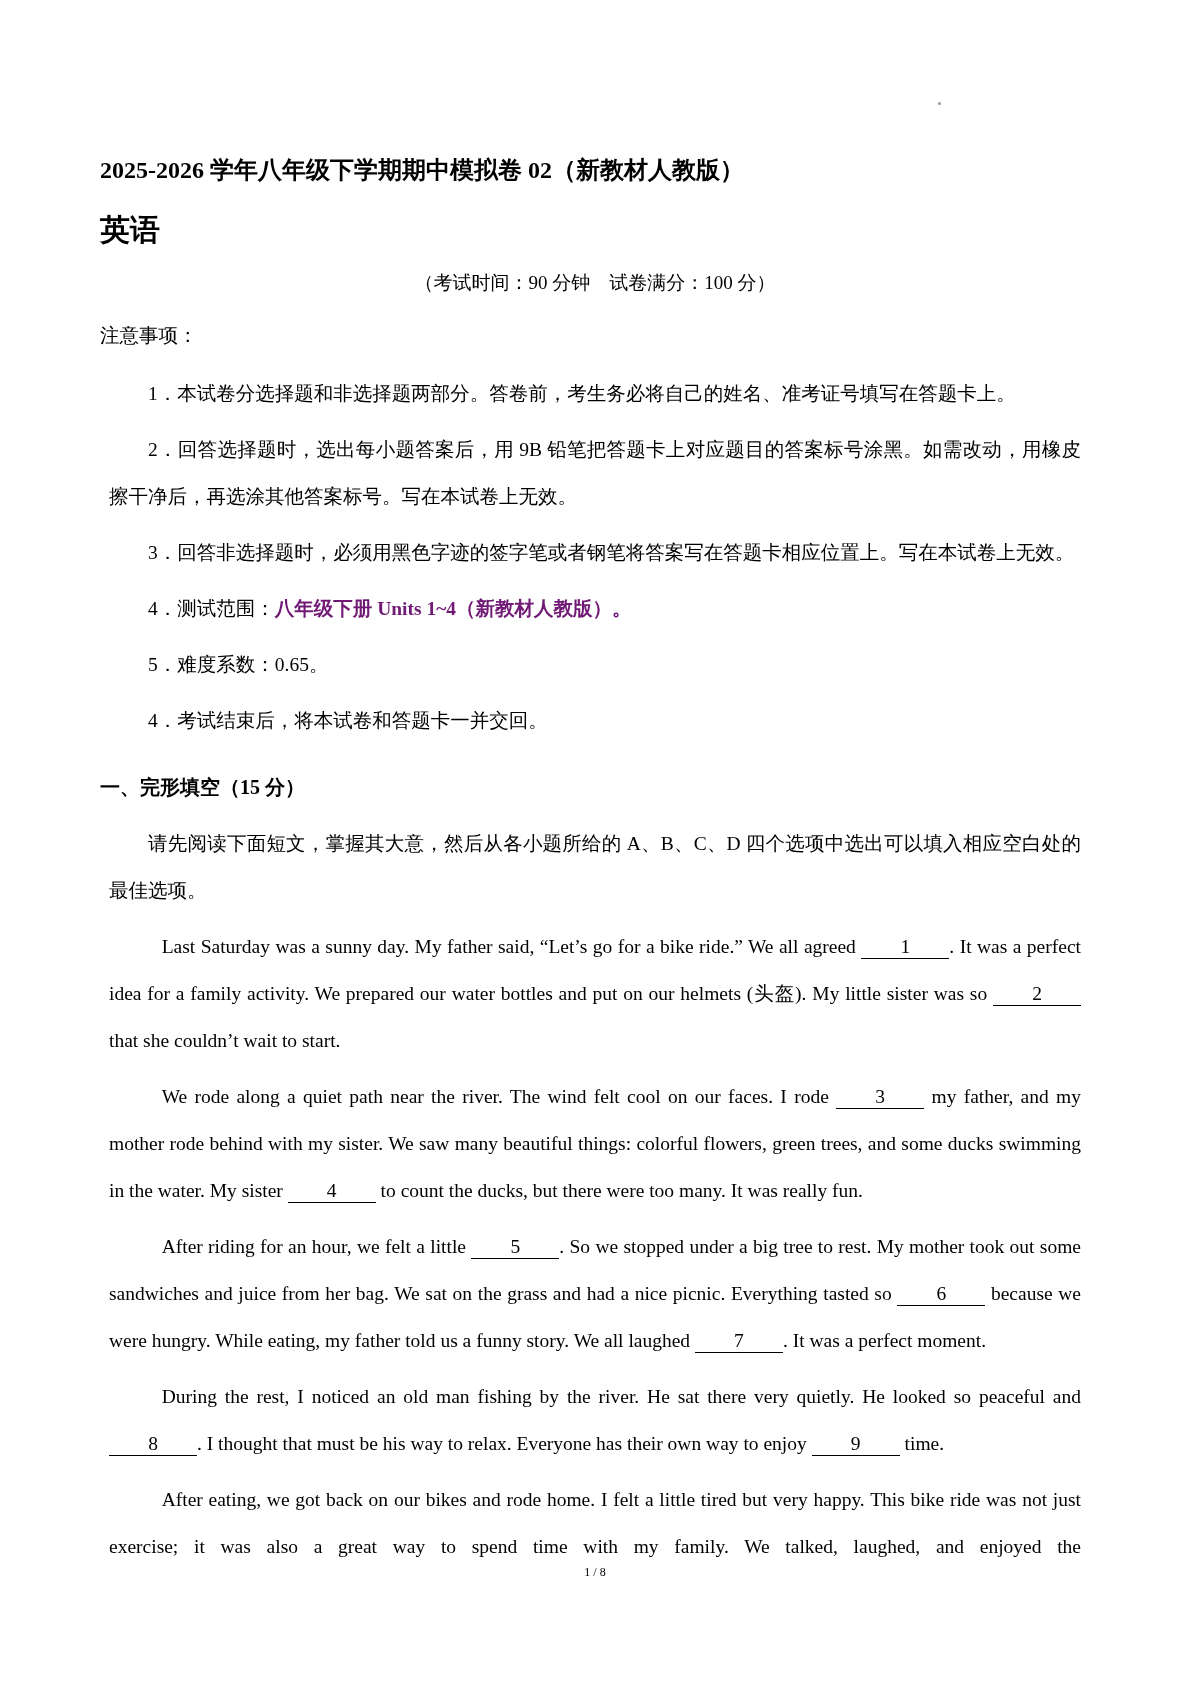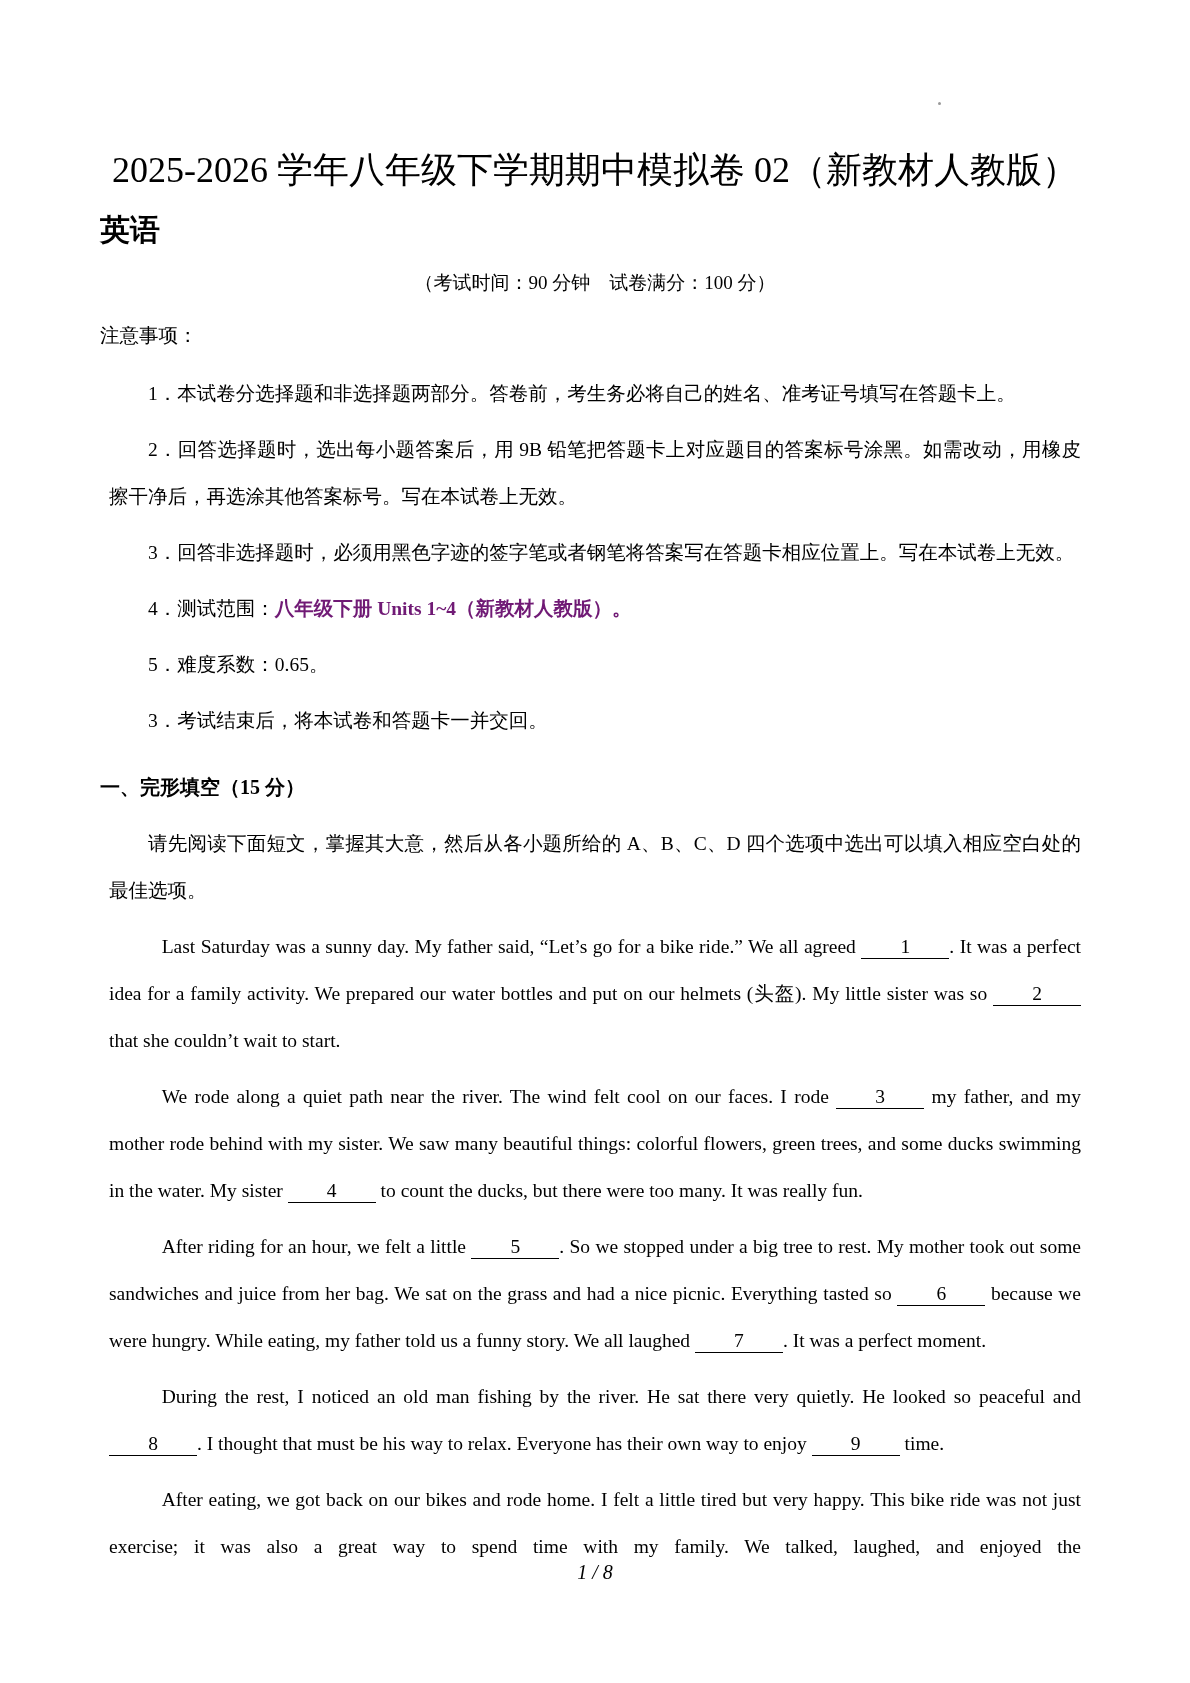"2025-2026 学年八年级下学期期中模拟卷 02（新教材人教版）" .title { font-size: 36px -> 24px; font-weight: normal -> bold; text-align: center -> none }
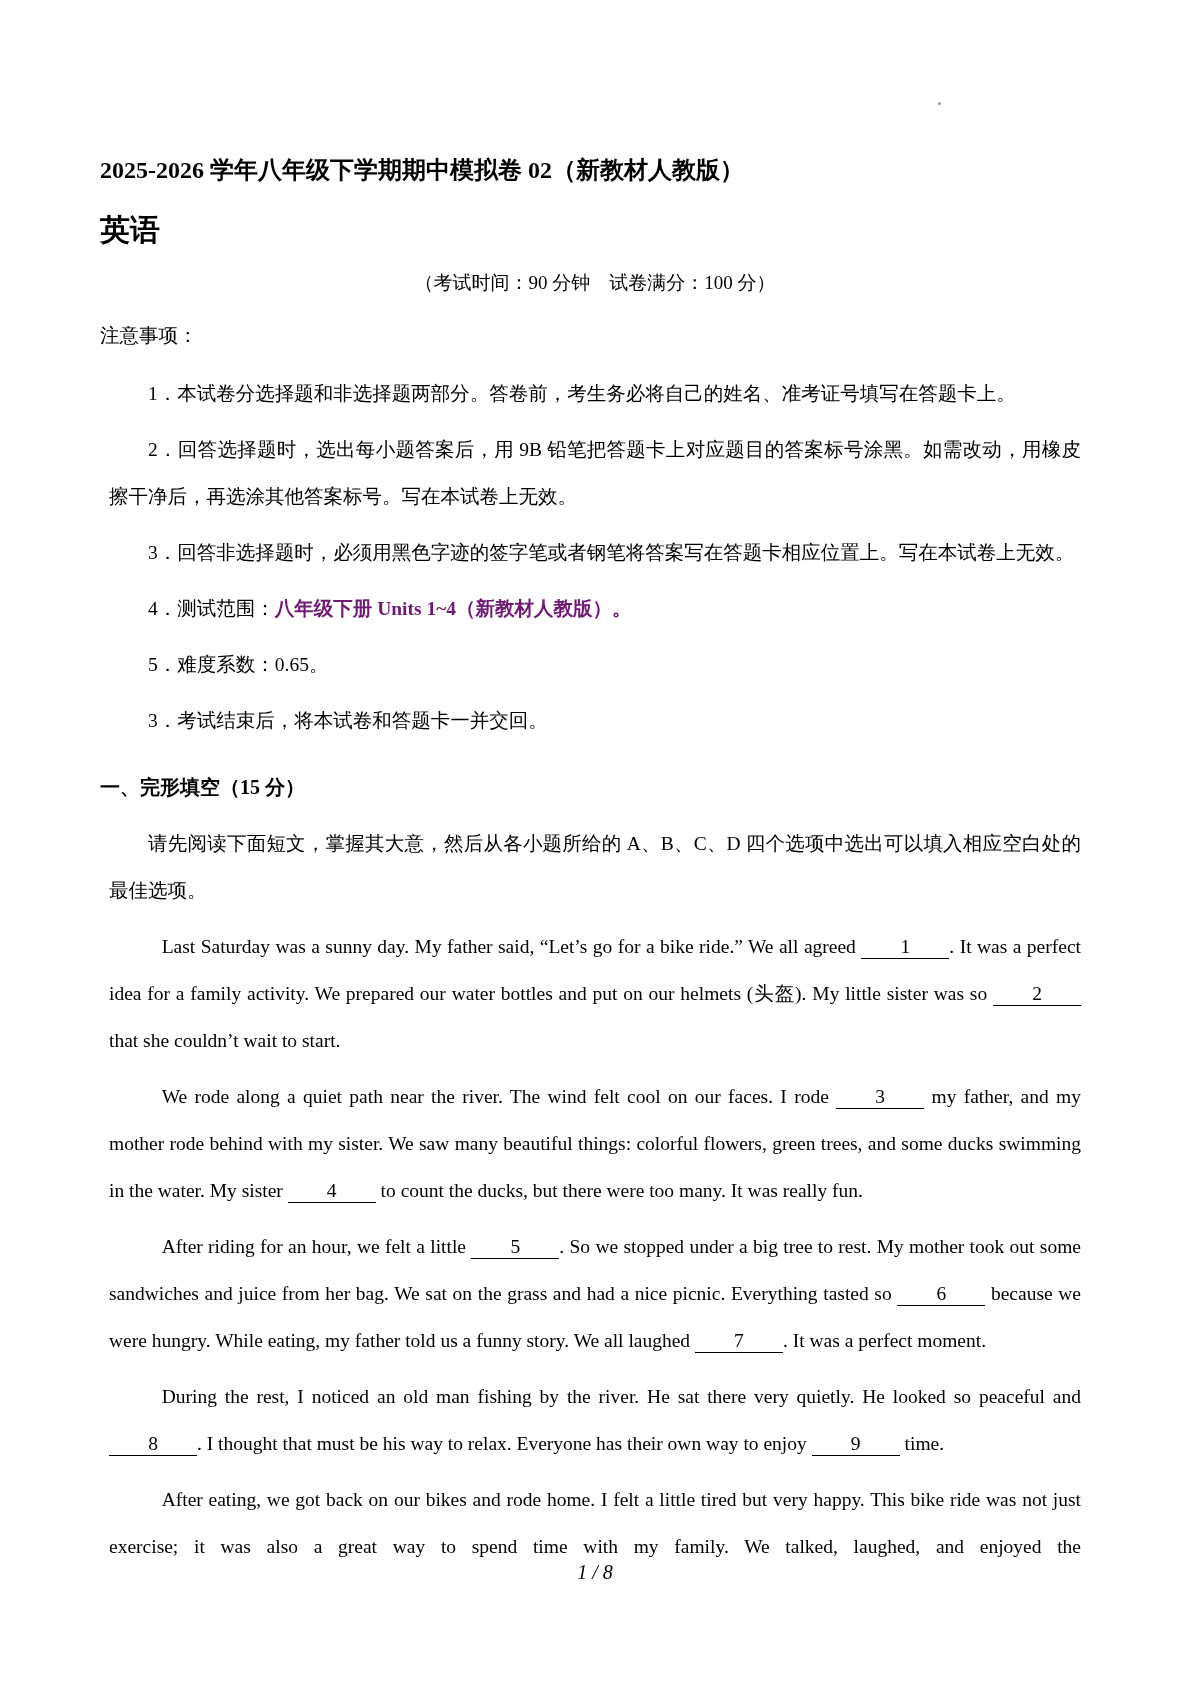"3．考试结束后，将本试卷和答题卡一并交回。" span { text: 3 -> 4 }
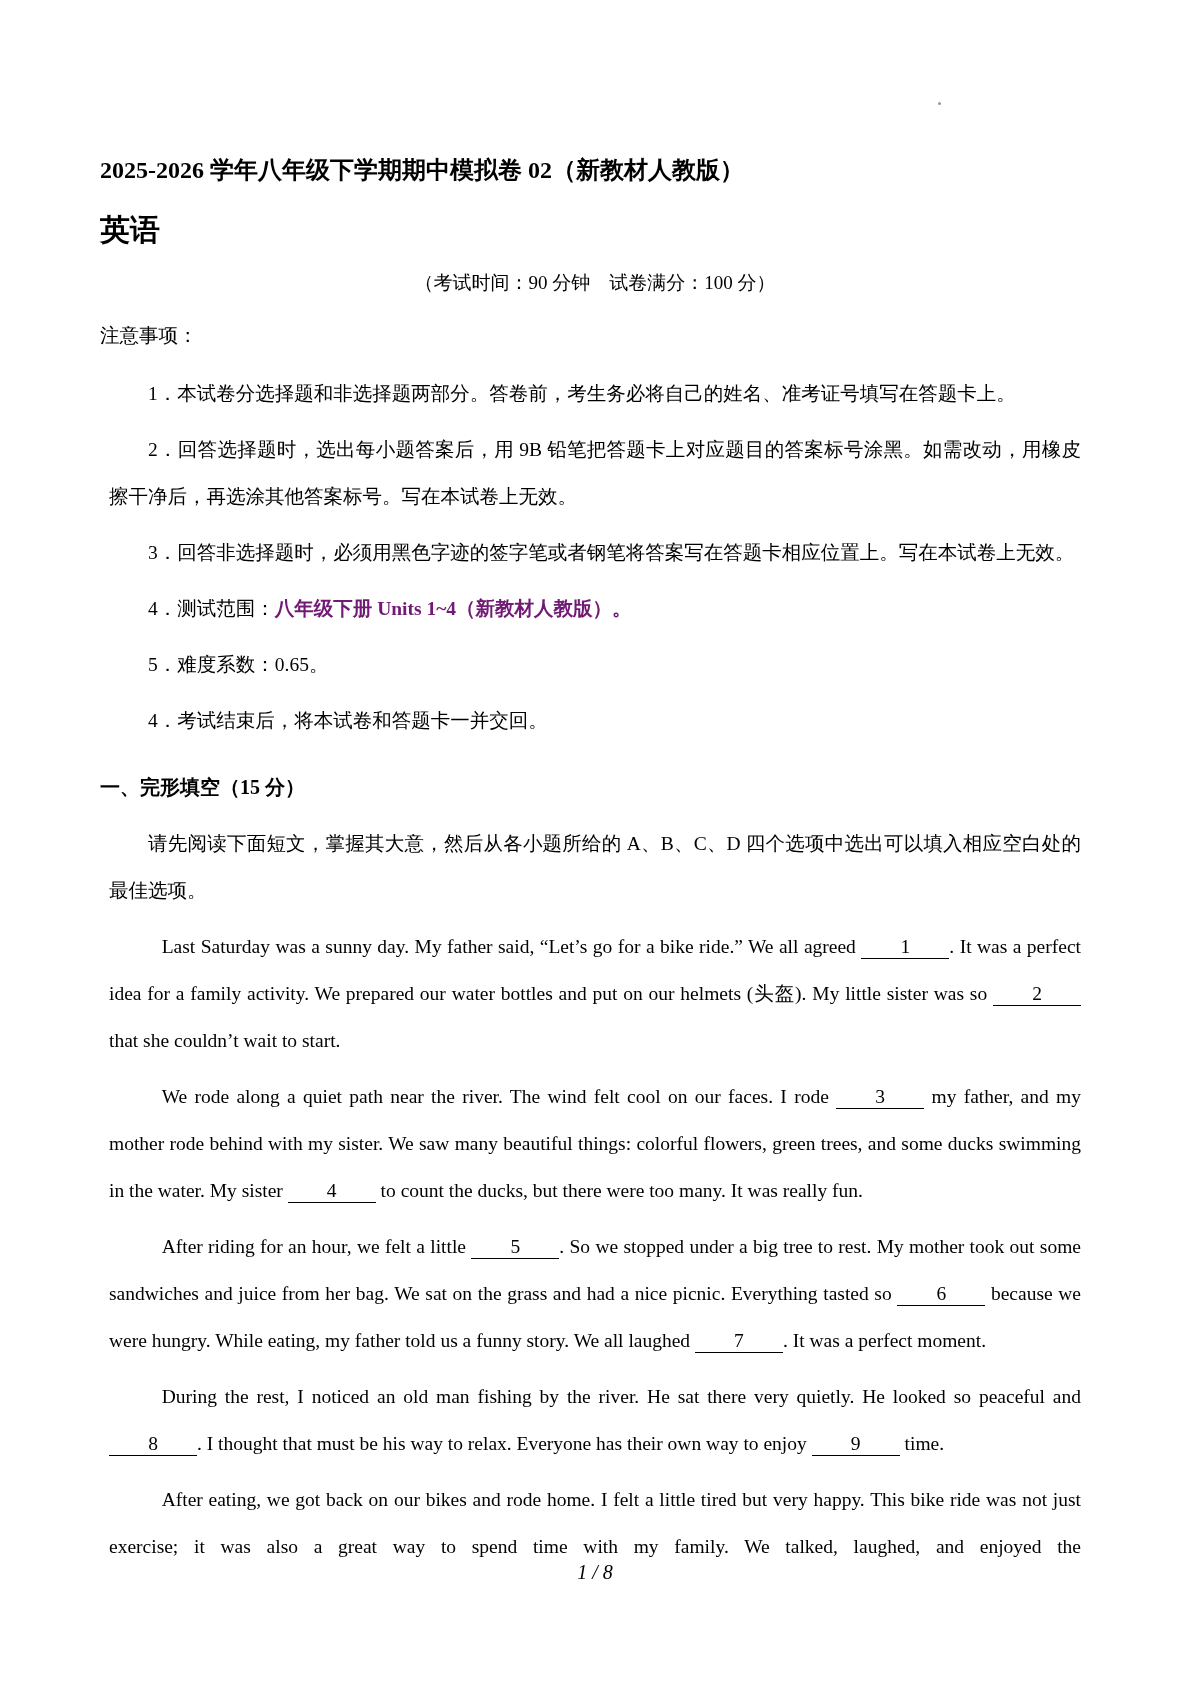"1 / 8" .footer { font-size: 20px -> 12px; font-style: italic -> none }
